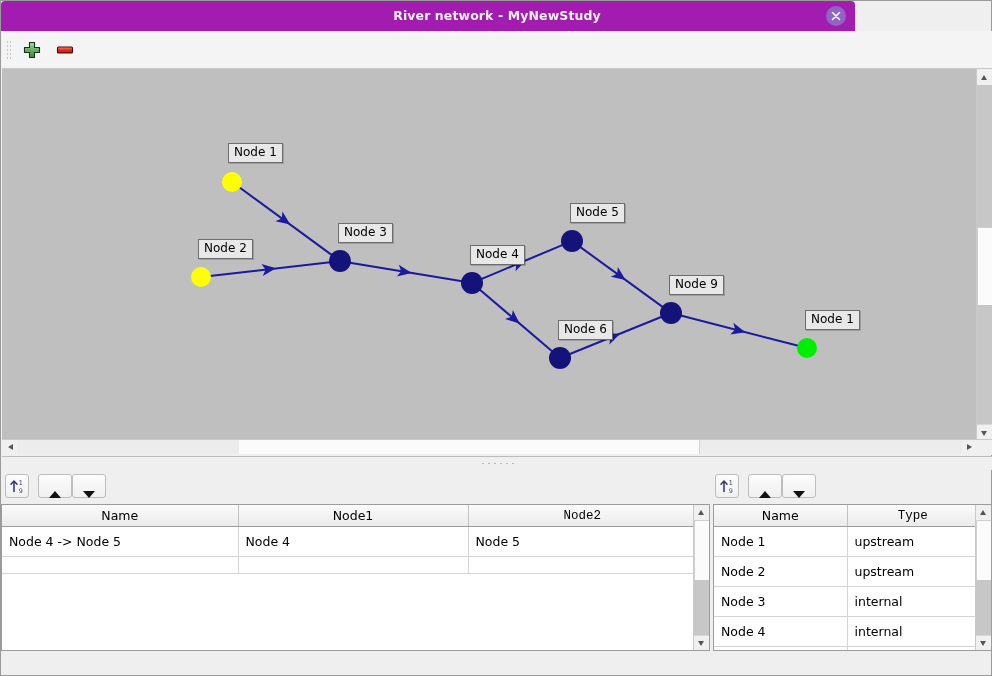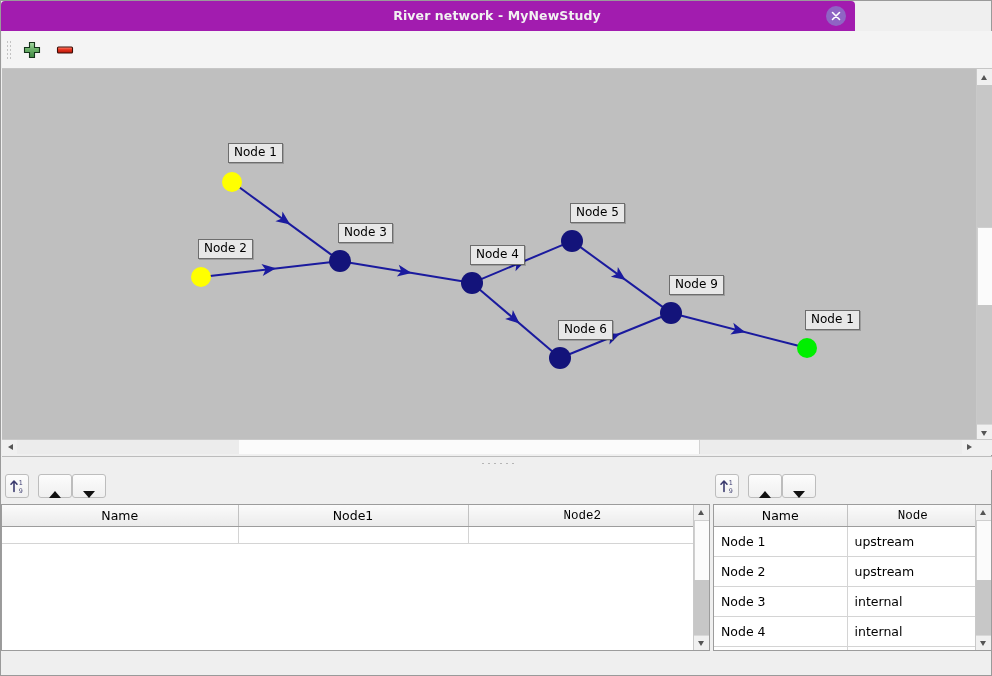"Node" th { text: Node -> Type }
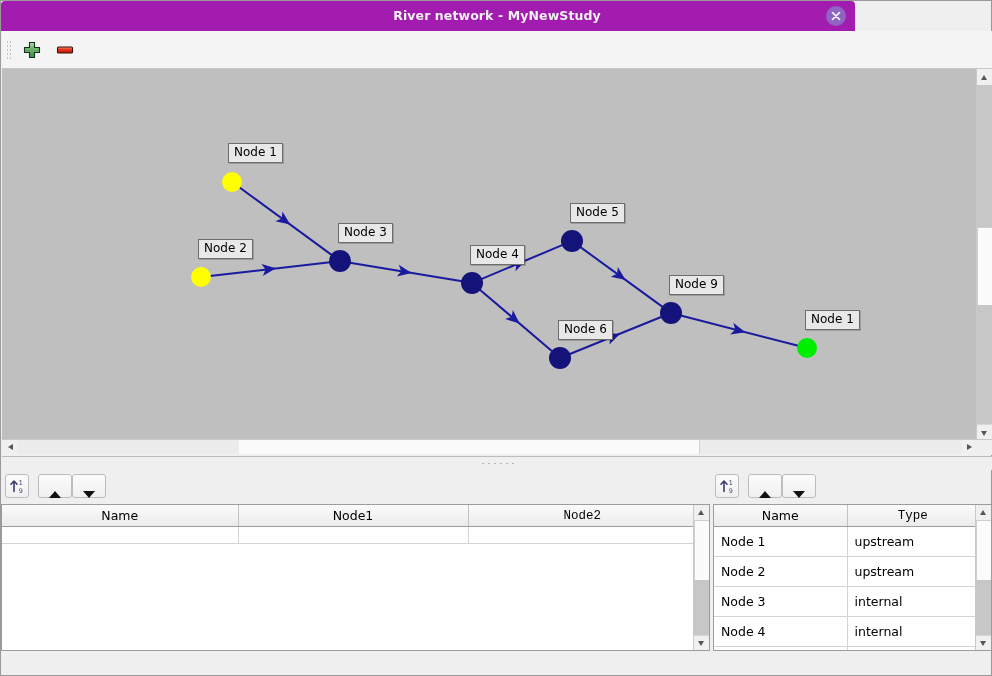"Node 4 -> Node 5" tr { html: none -> <tr> <td>Node 4 -&gt; Node 5</td> <td>Node 4</td> <td>Node 5</td> </tr> }
